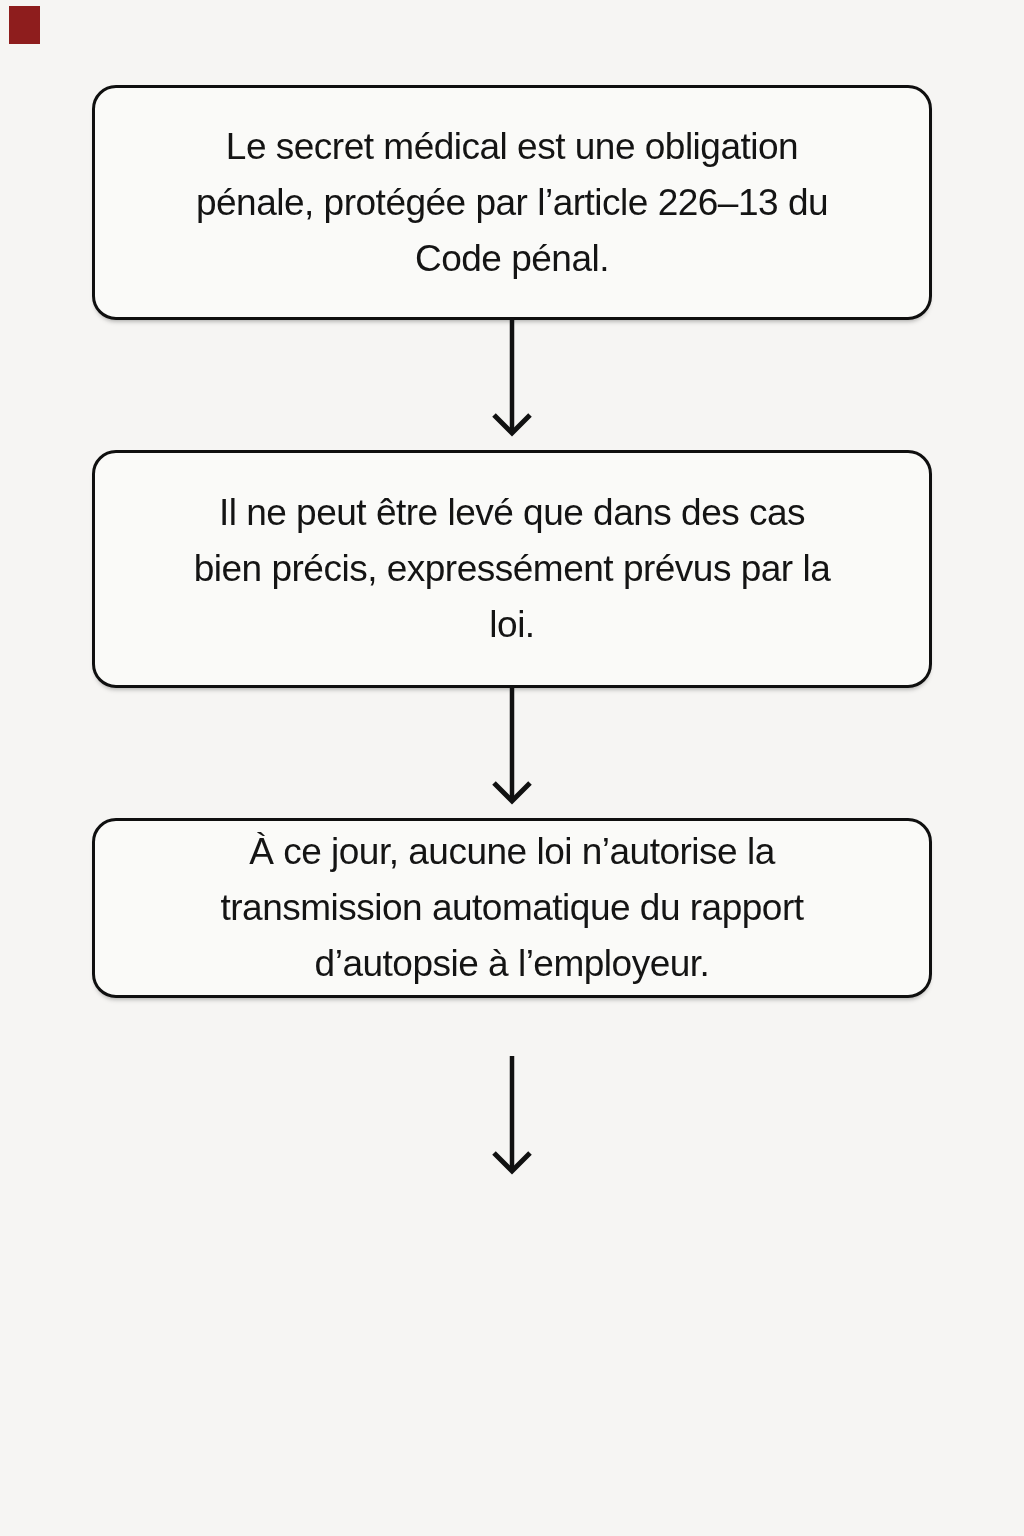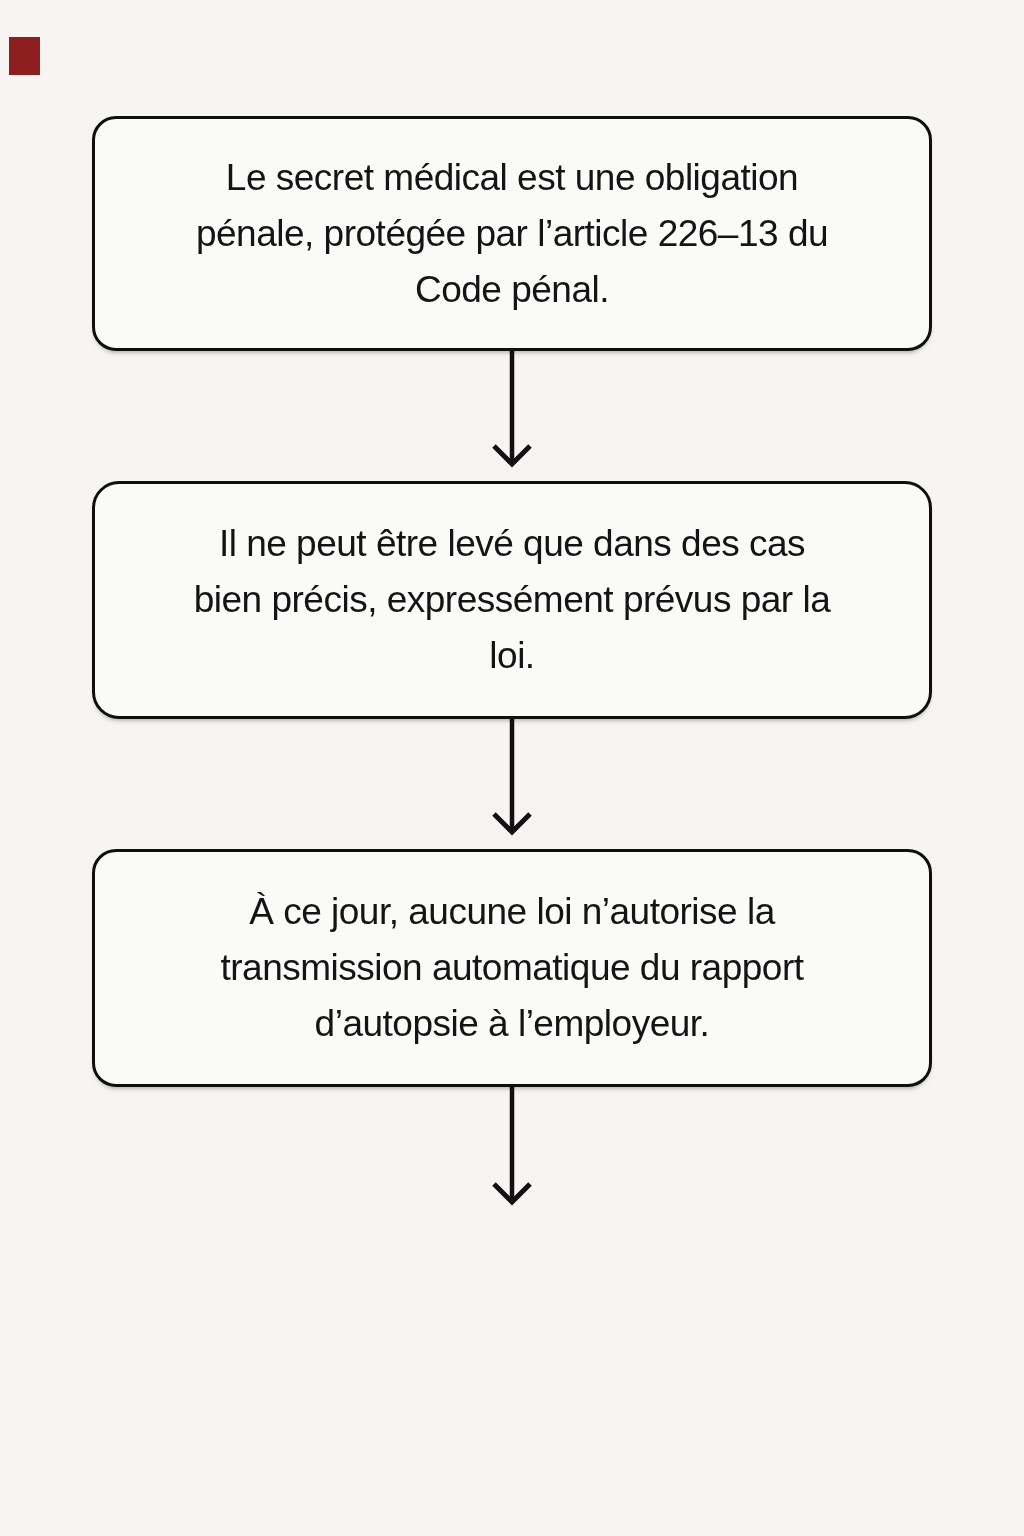"Le secret médical est une" .canvas { margin-top: 31px -> none }
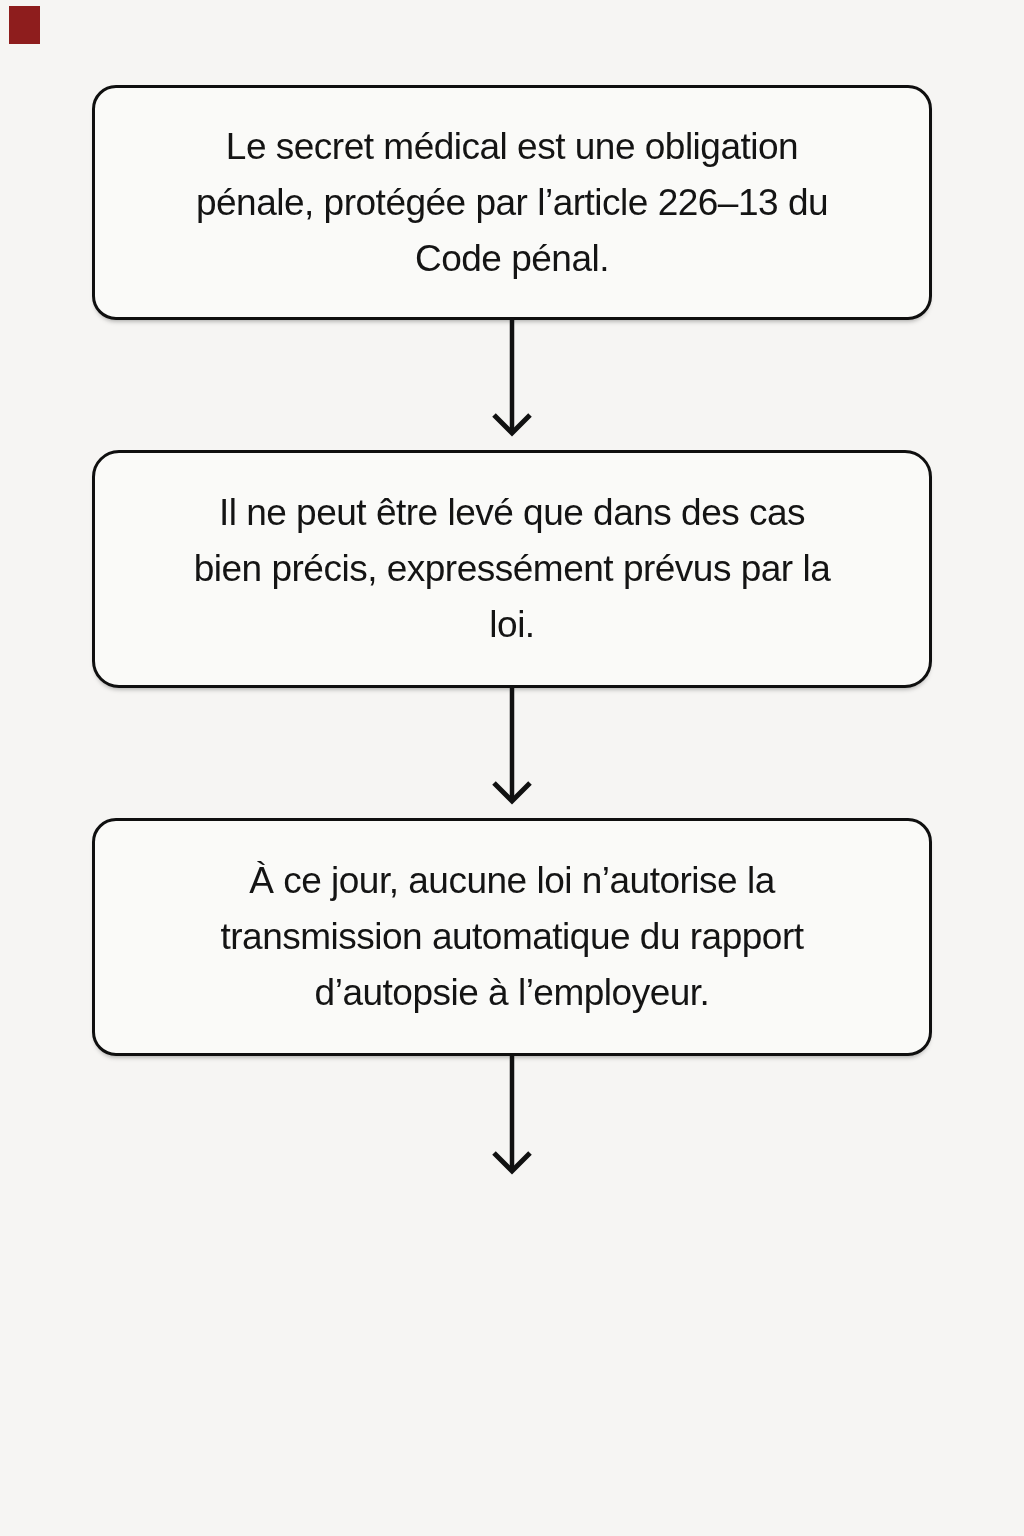"Il ne peut être levé" .box-2 { border-radius: 27px -> none }
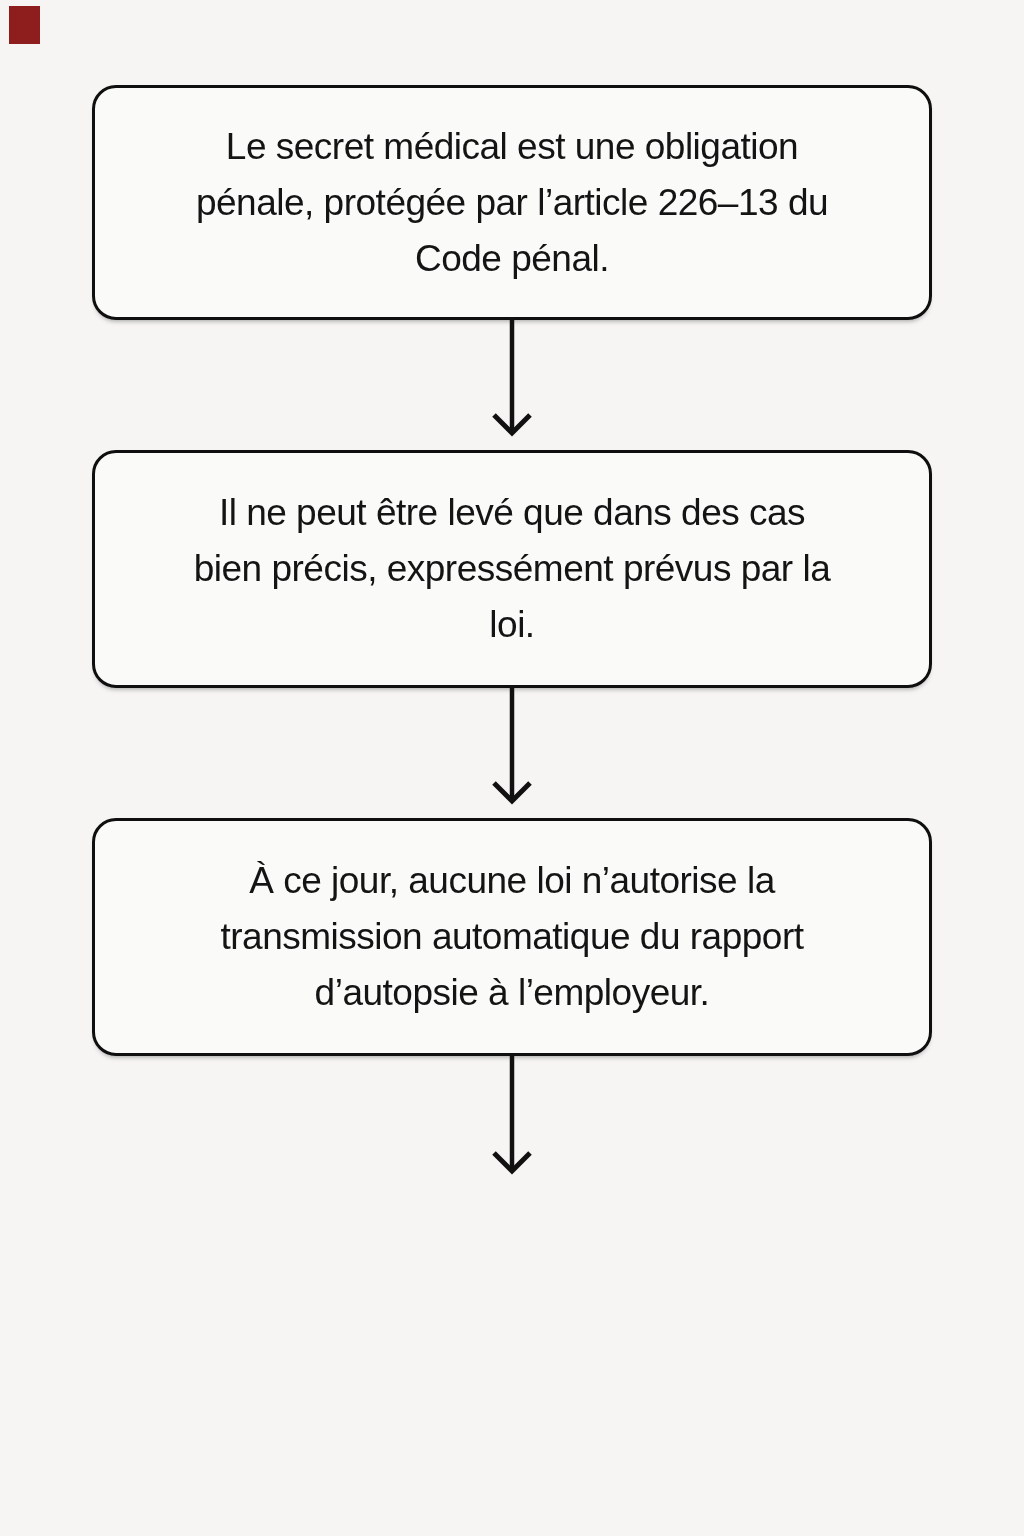"À ce jour, aucune loi" .box-3 { height: 238px -> 180px }
